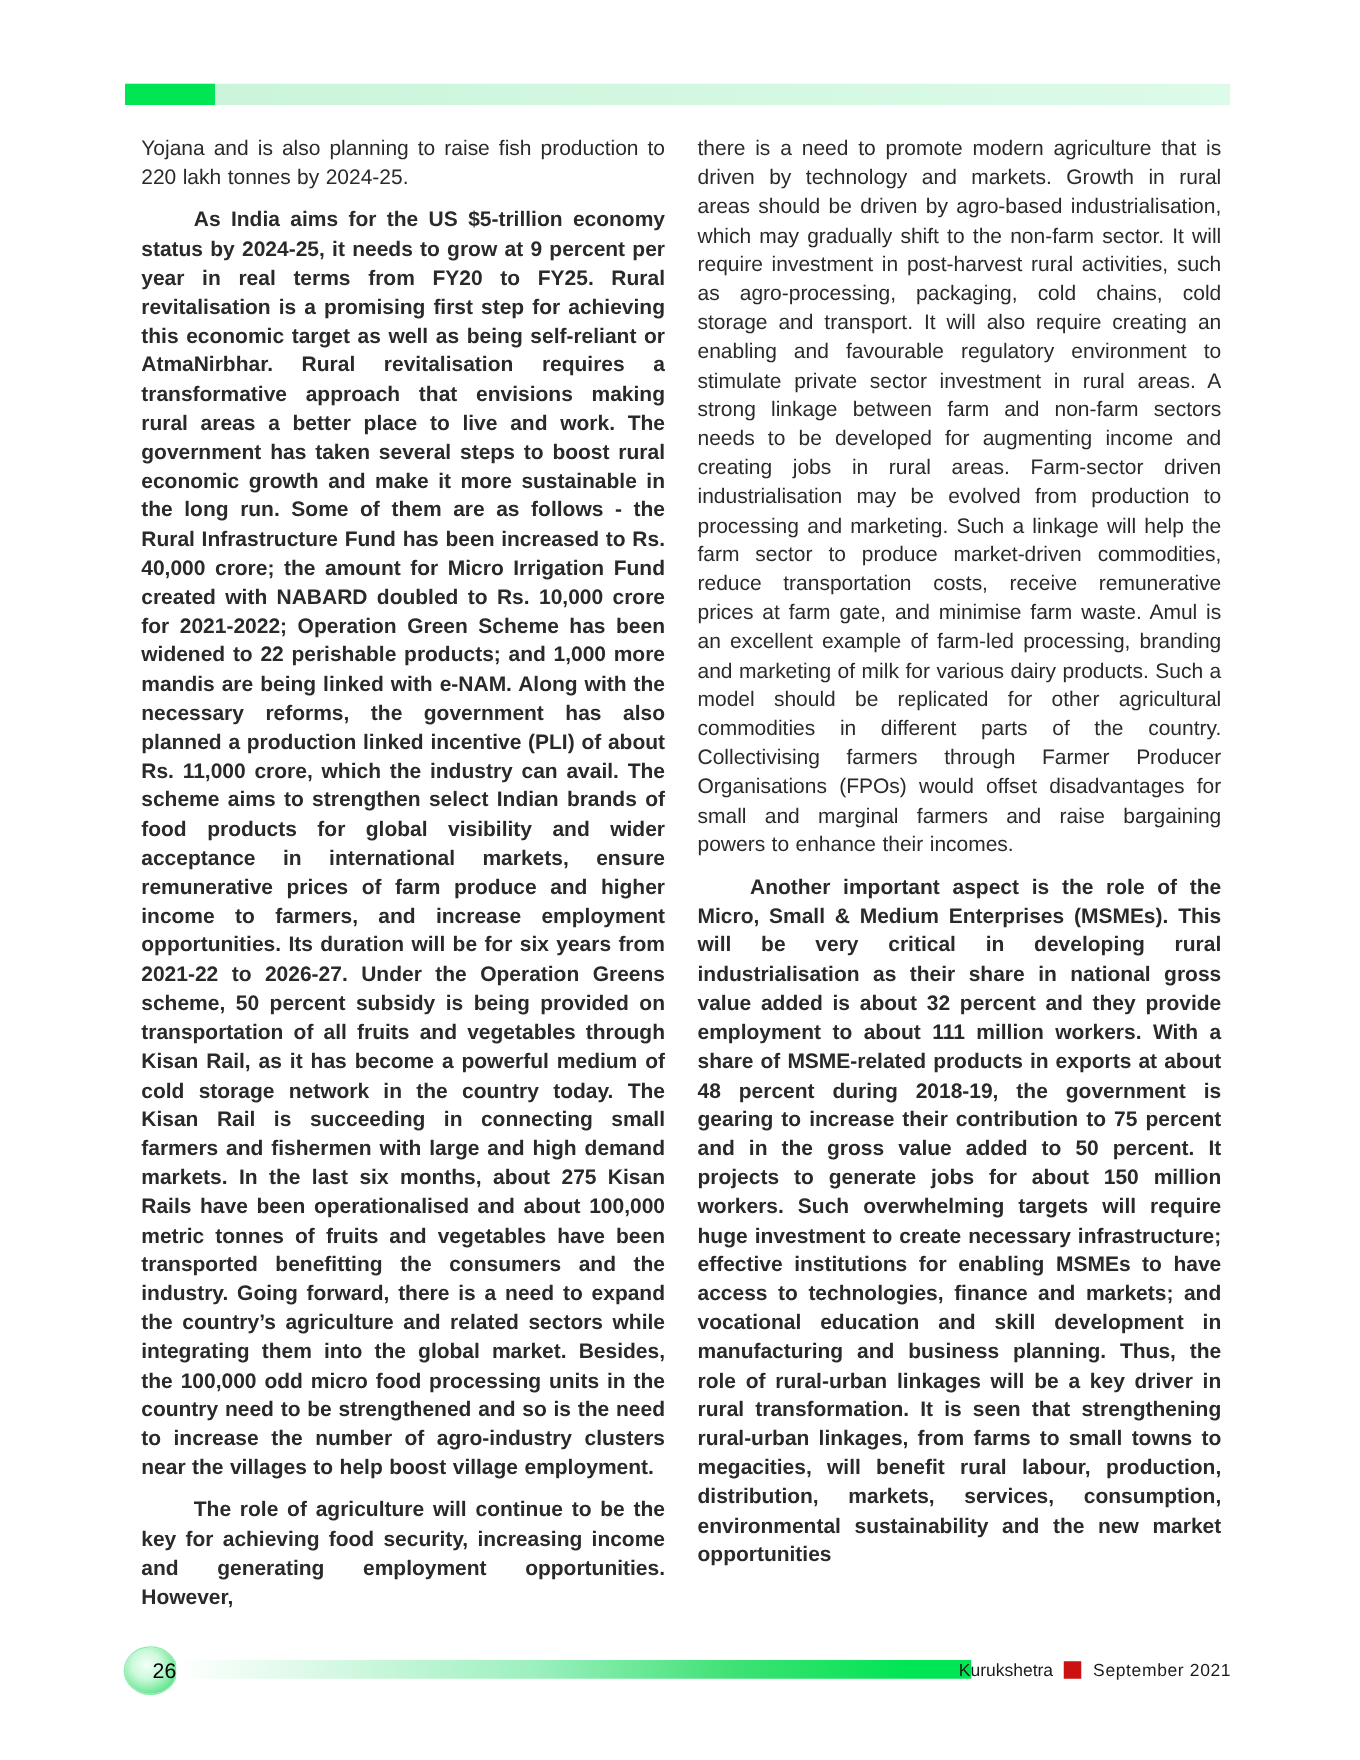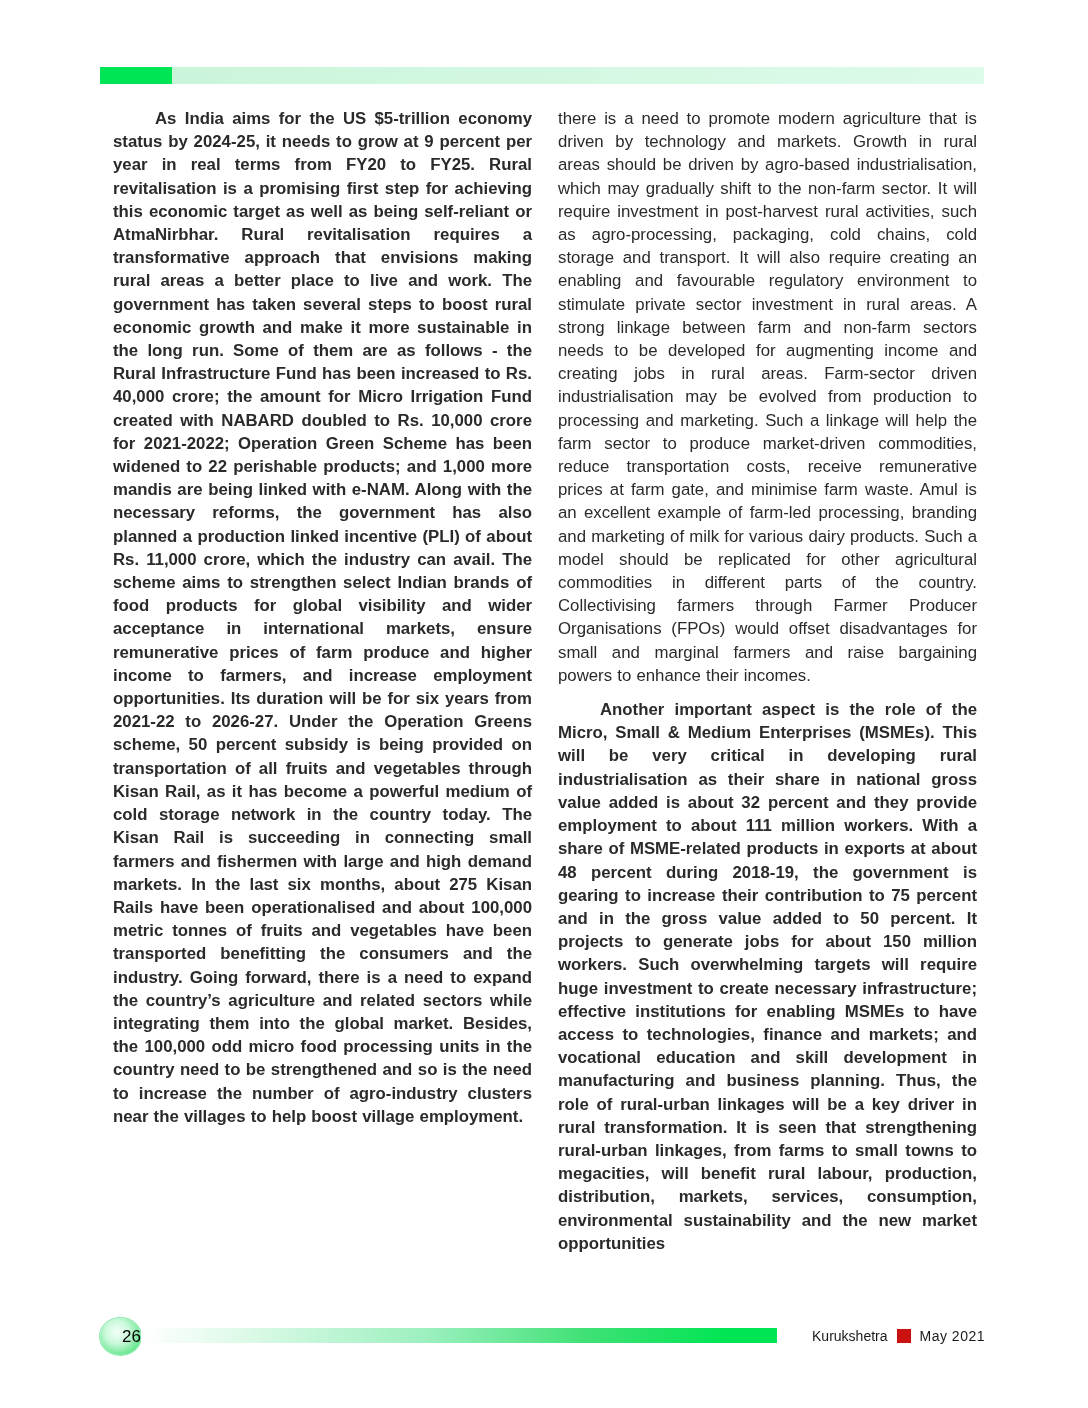"Yojana and is also planning" p.para { html: none -> <p>Yojana and is also planning to raise fish production to 220 lakh tonnes by 2024-25.</p> }
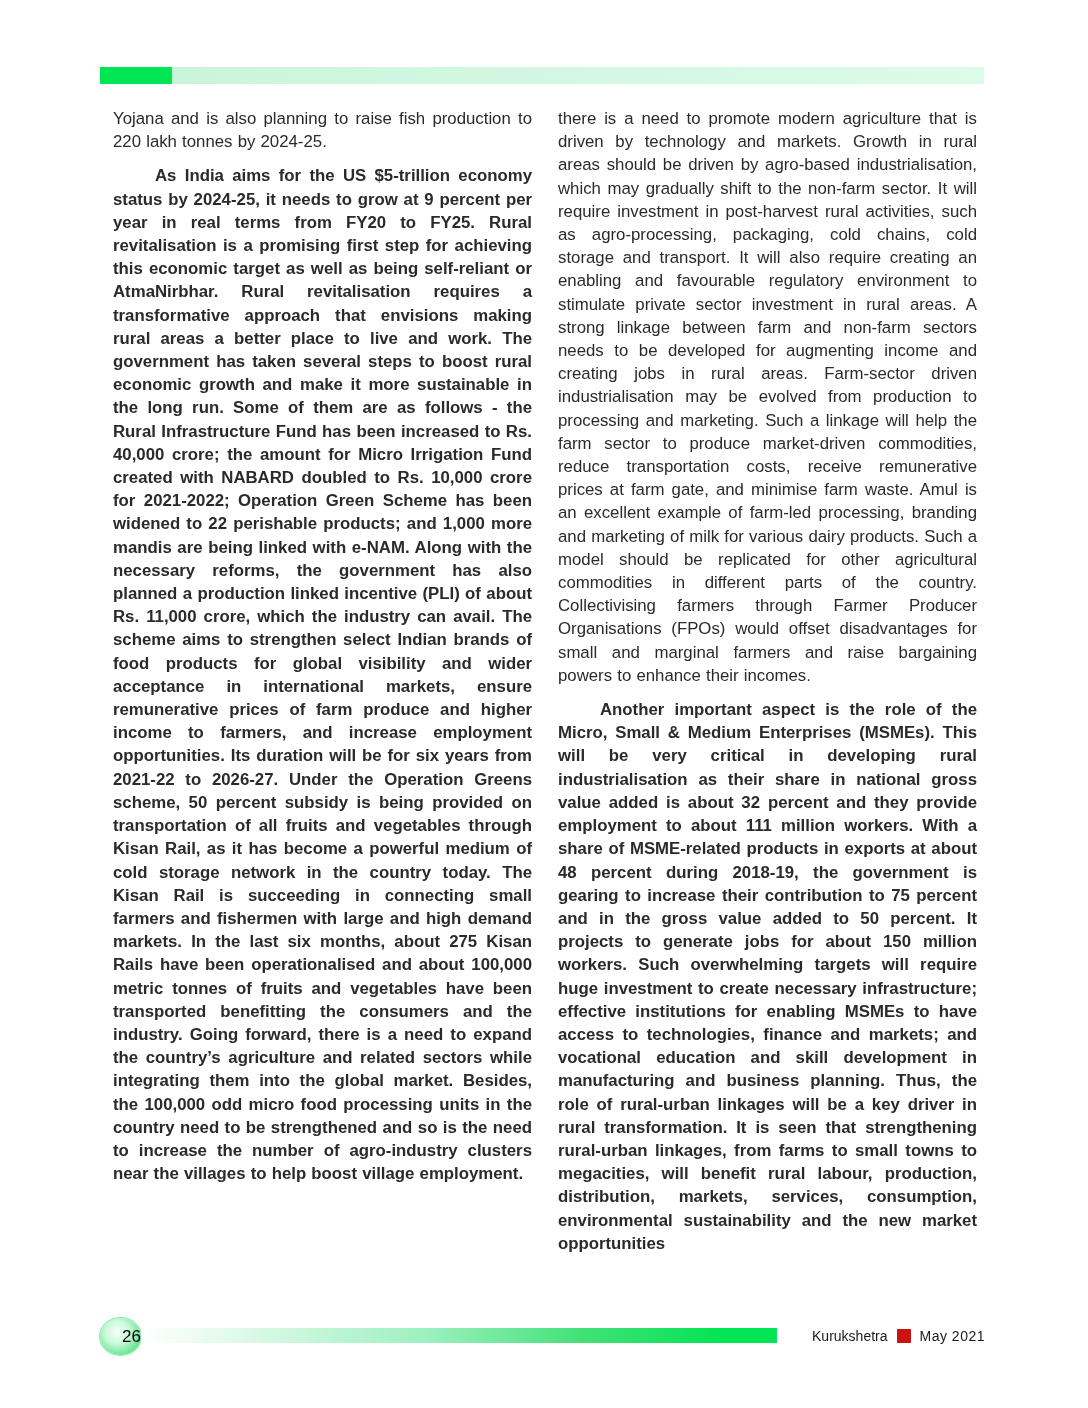"The role of agriculture will" p.para { html: none -> <p>The role of agriculture will continue to be the key for achieving food security, increasing income and generating employment opportunities. However,</p> }
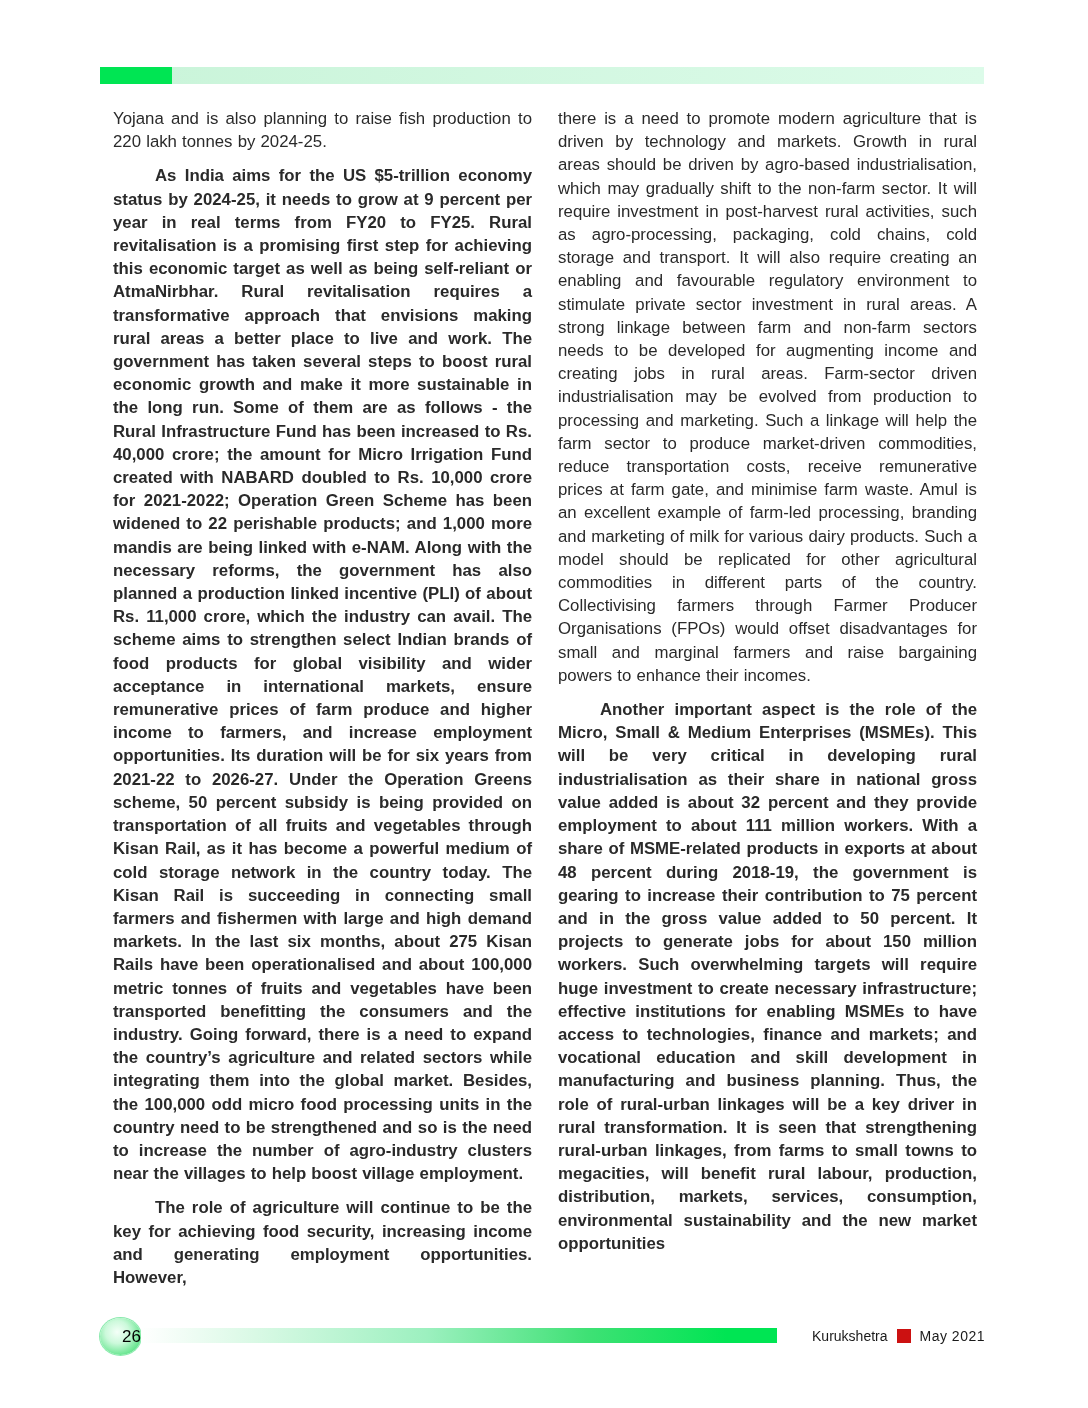"May 2021" span.issue-date { text: May -> September }
